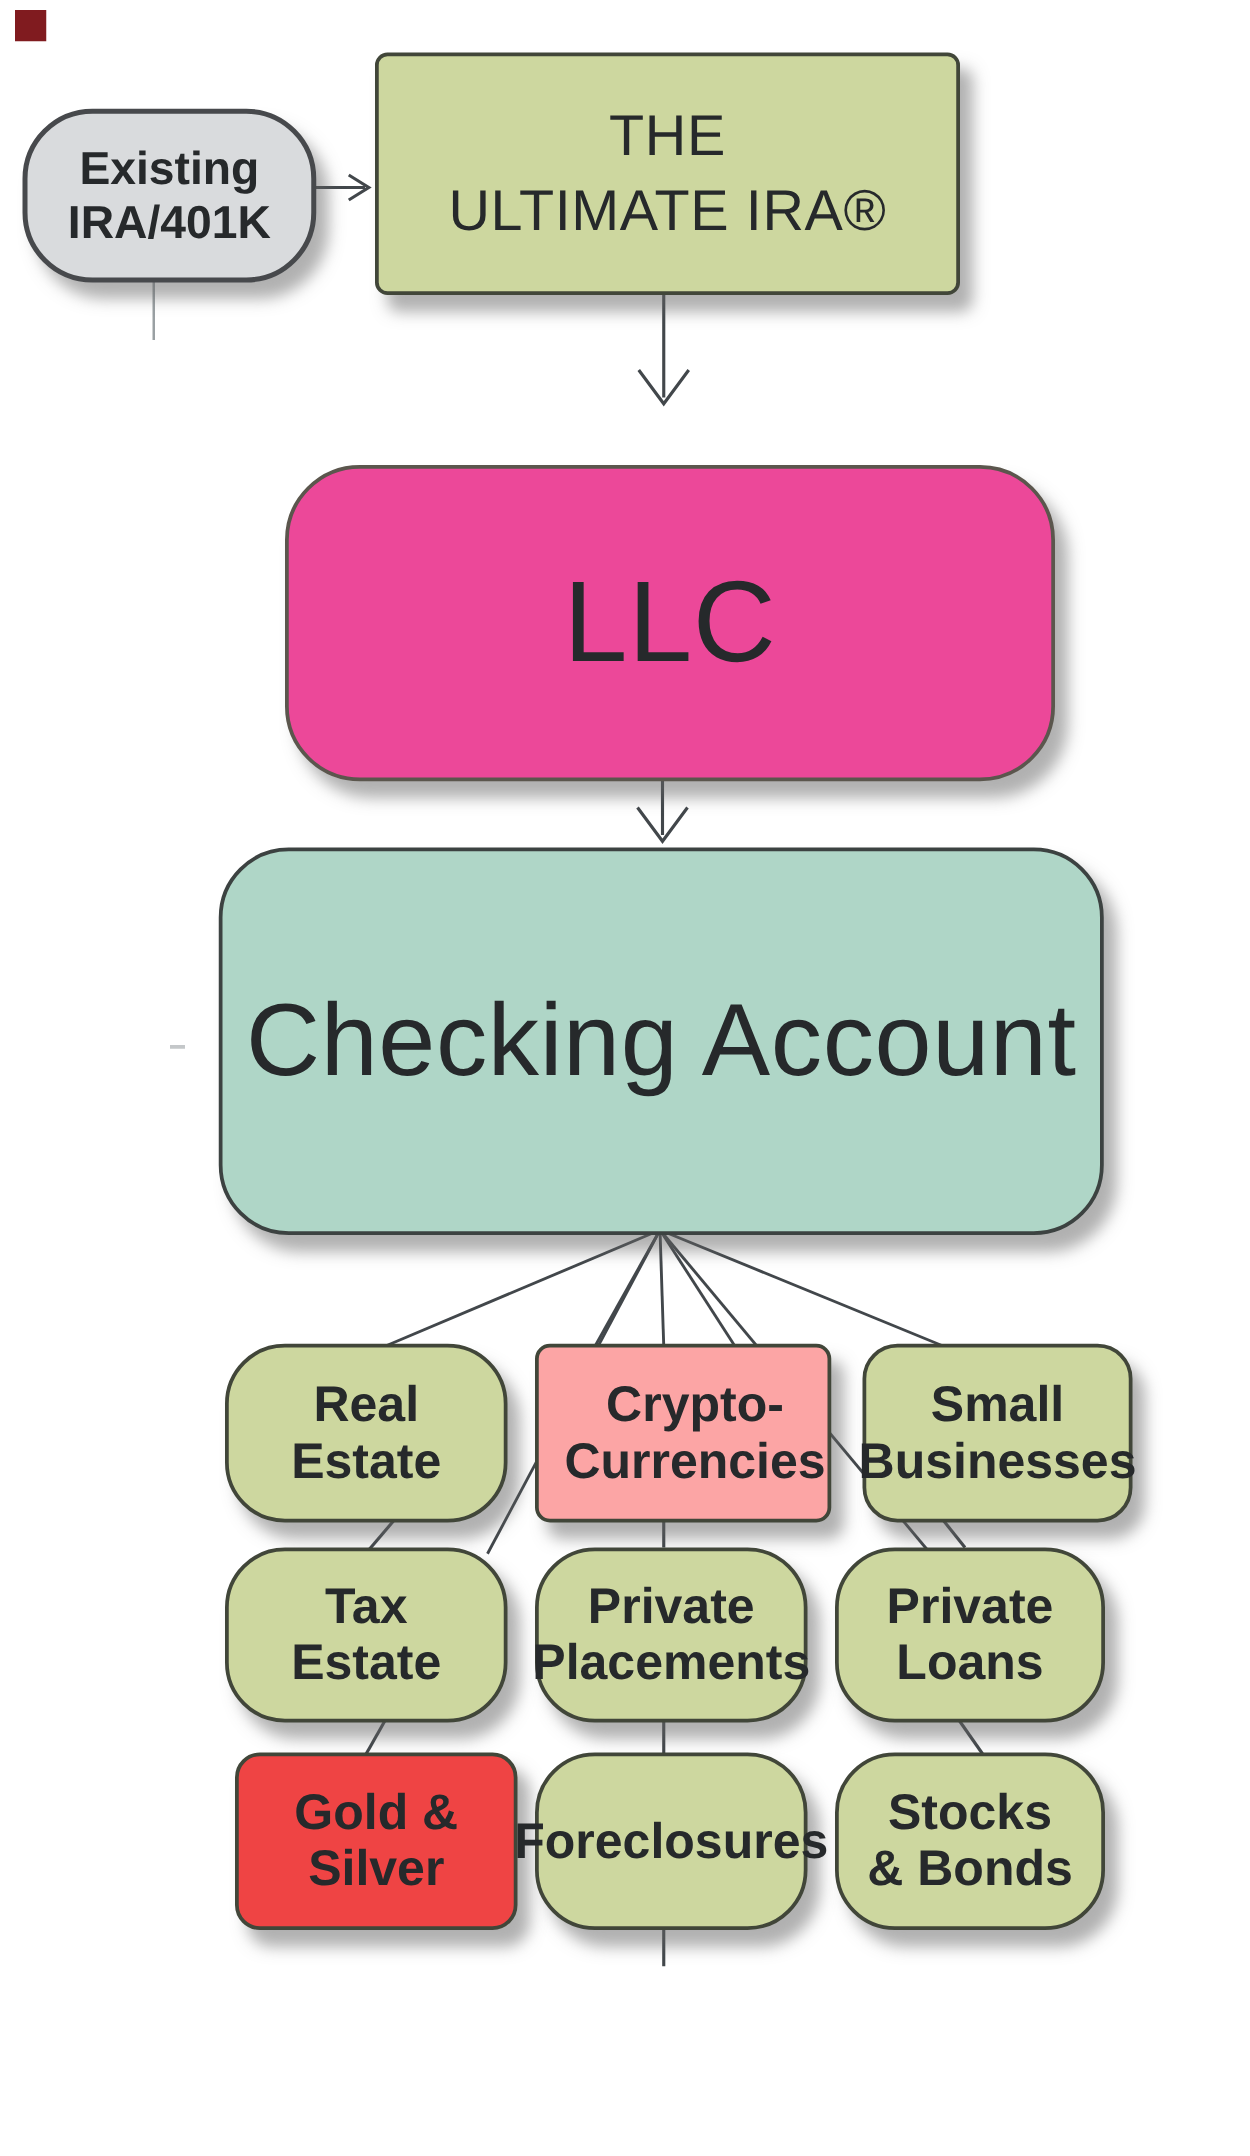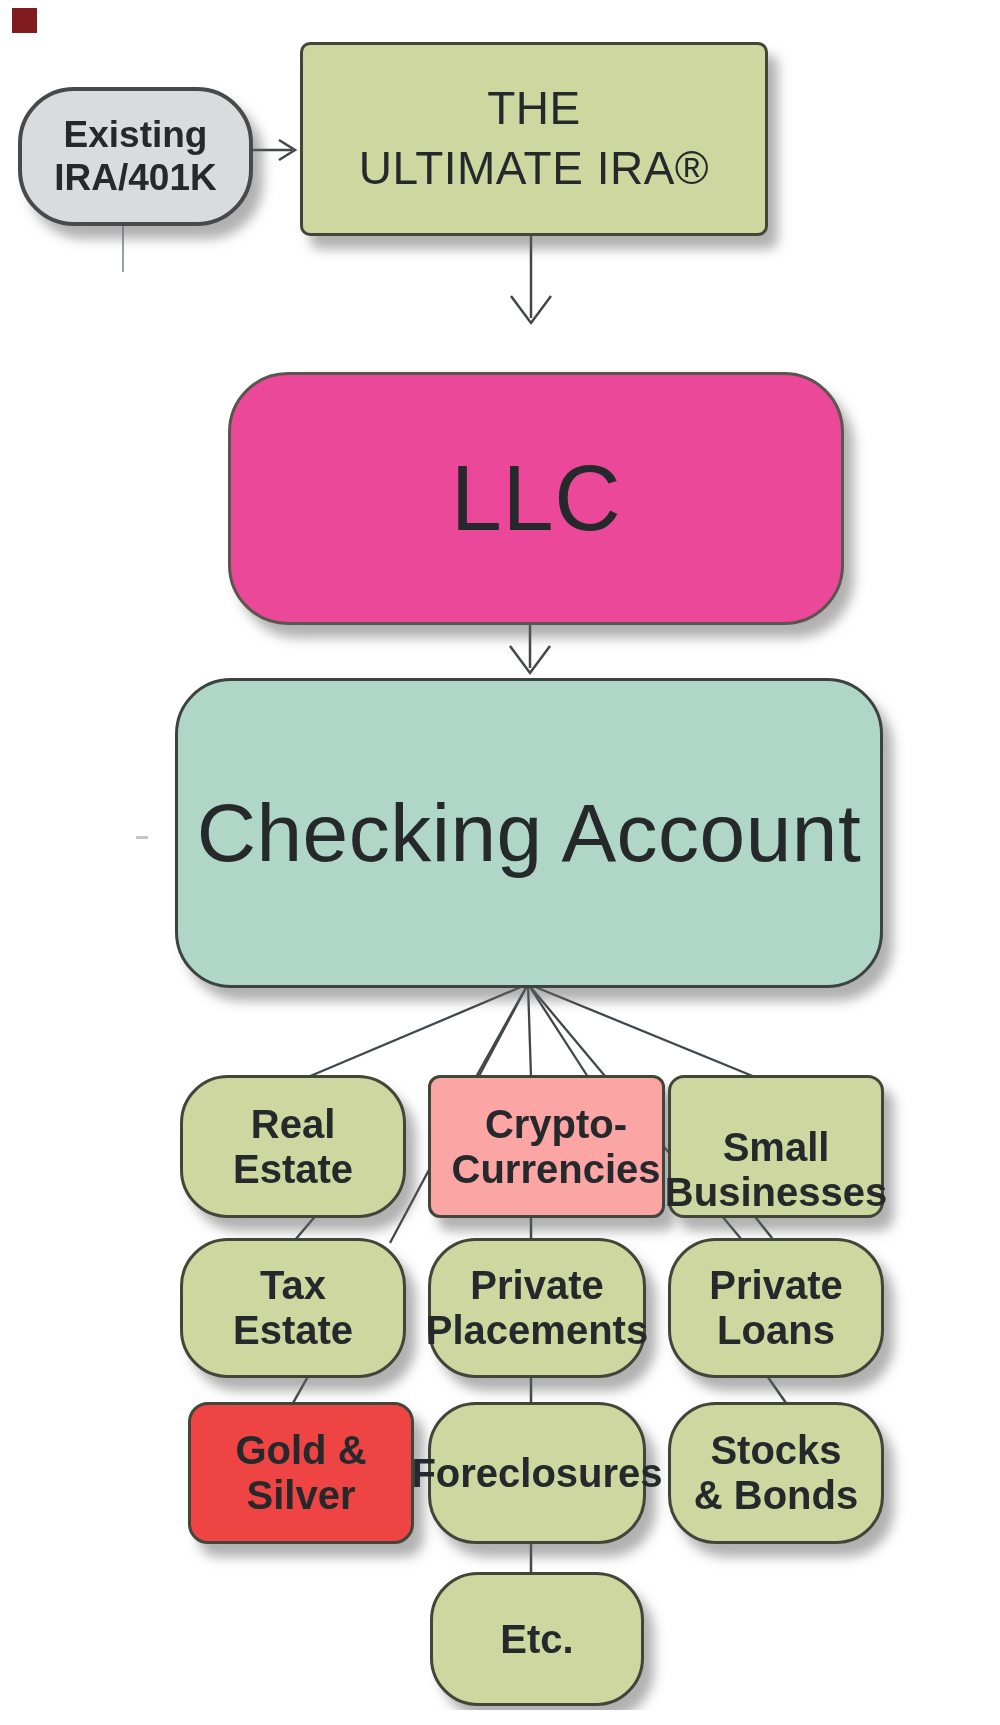"Small" div.node { align-items: flex-end -> none; border-radius: 16px -> 28px; left: 668px -> 690px }
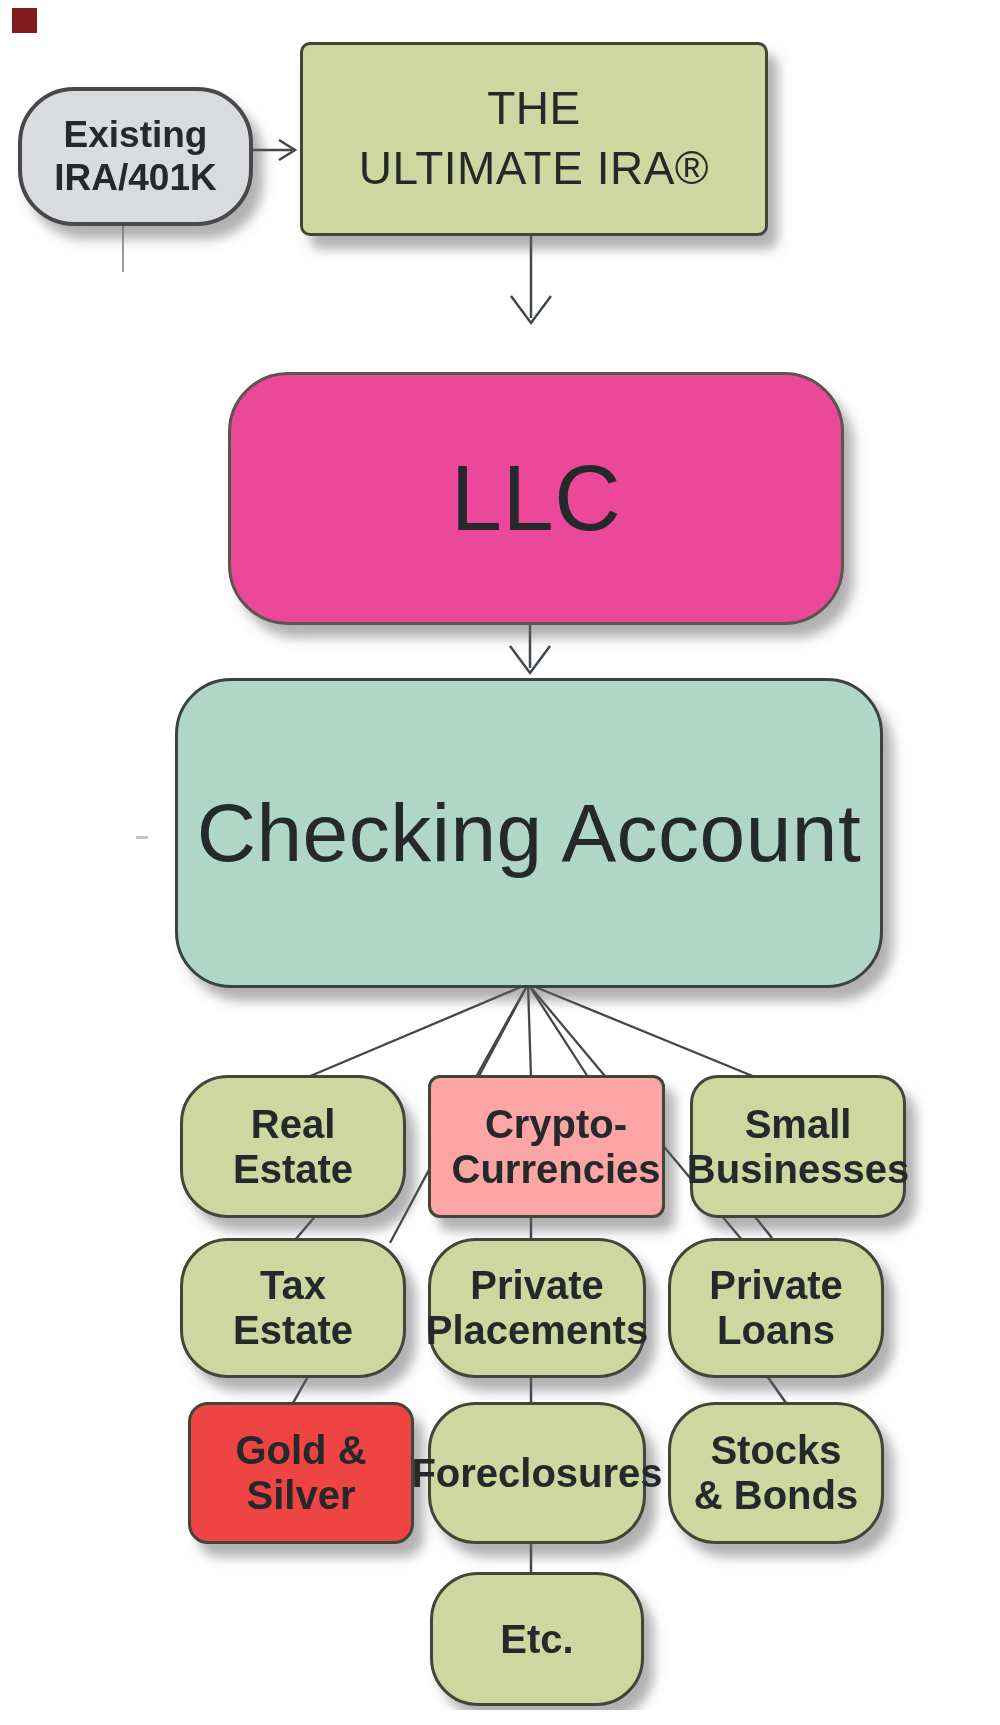"Etc." div.node { html: <div> <span>Etc.</span> </div> -> none }
